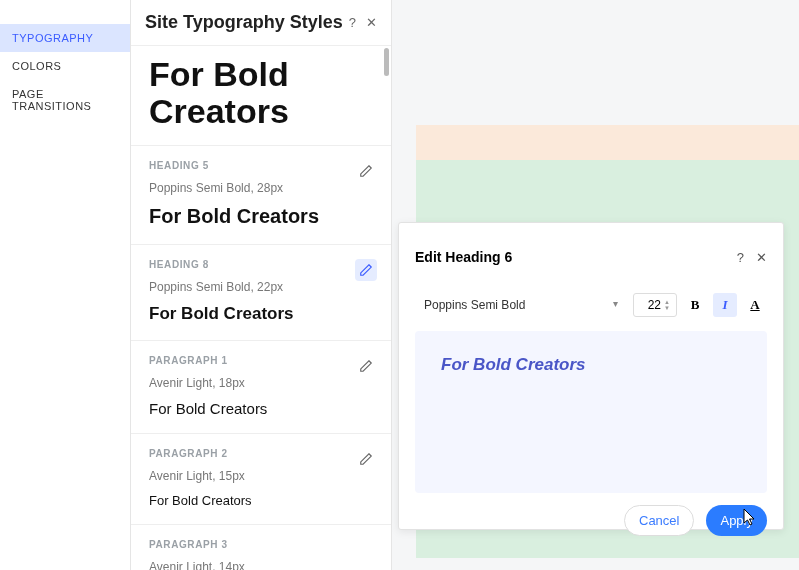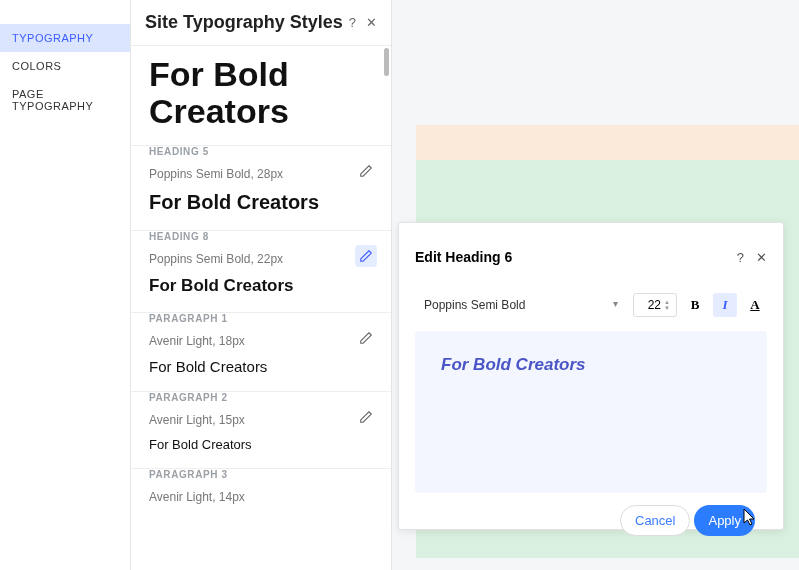"PAGE TYPOGRAPHY" div.nav-item { text: TYPOGRAPHY -> TRANSITIONS }
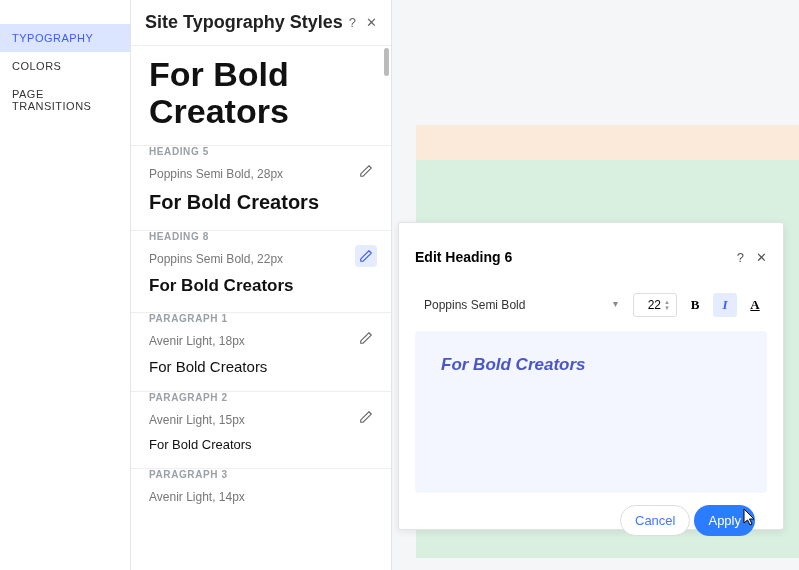"HEADING 5" .style-block { padding: 0 18px 16px -> 14px 18px 16px }
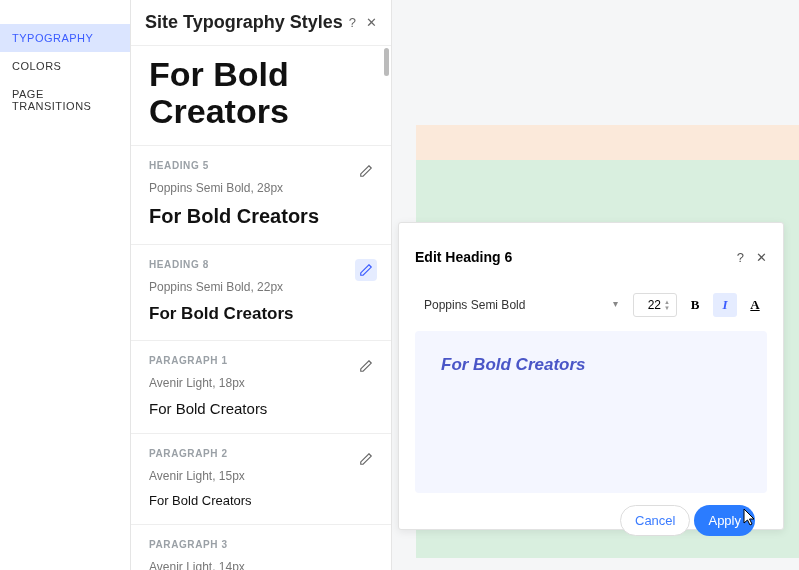"Cancel" .modal-footer { gap: 4px -> 12px; padding: 0 28px -> 0 16px }
